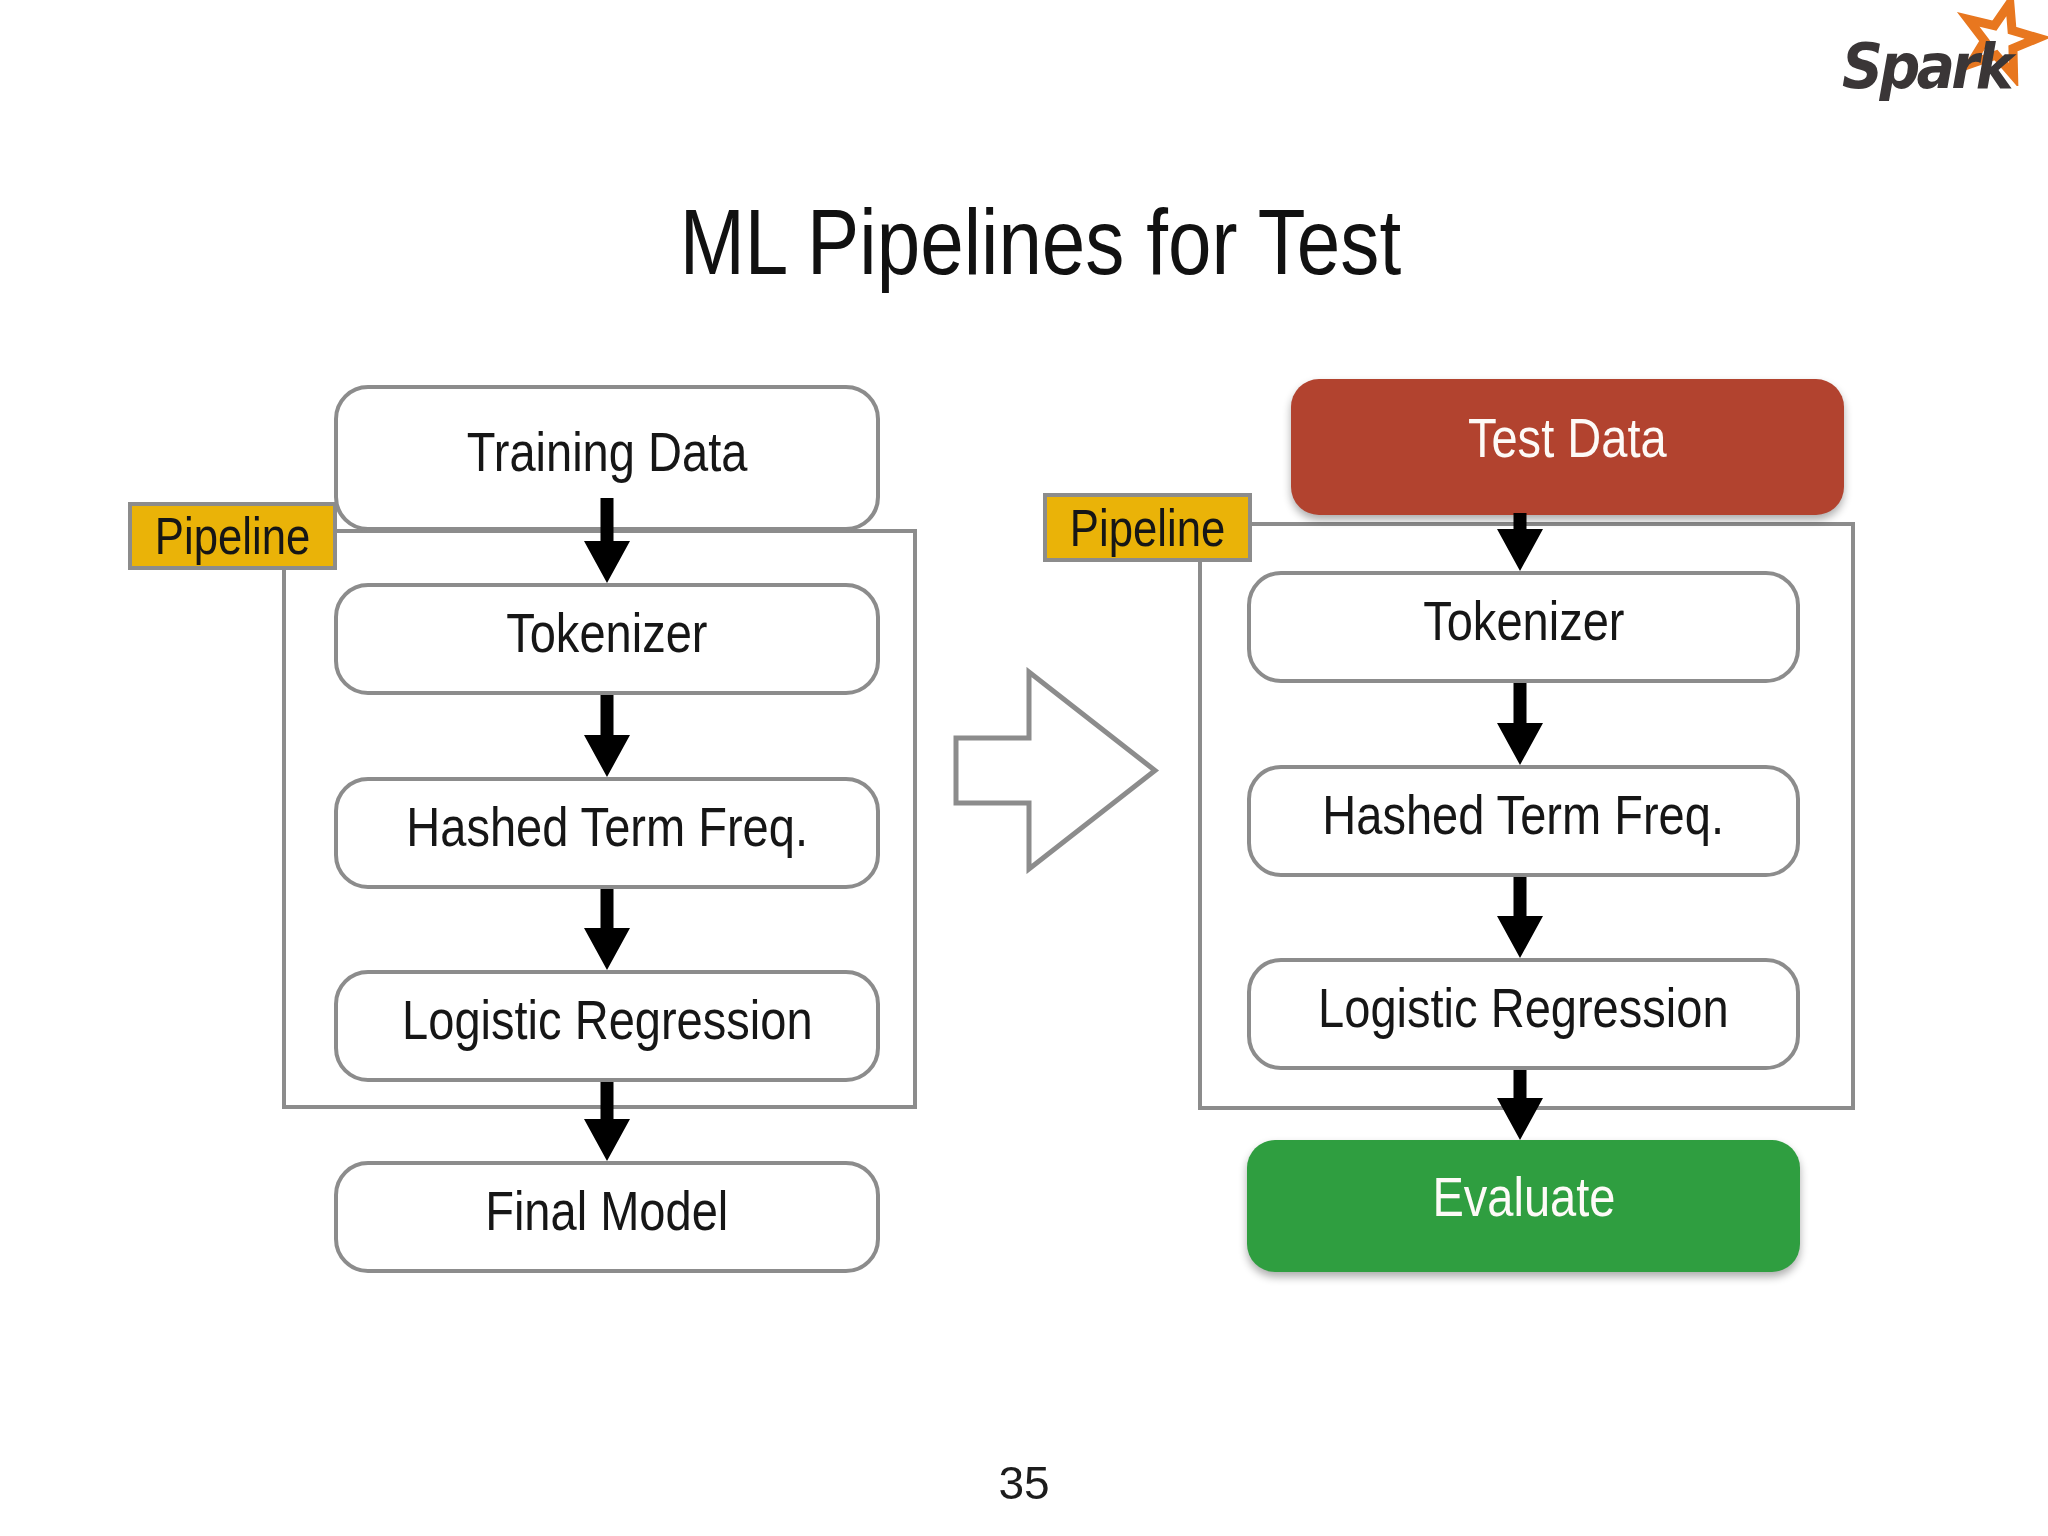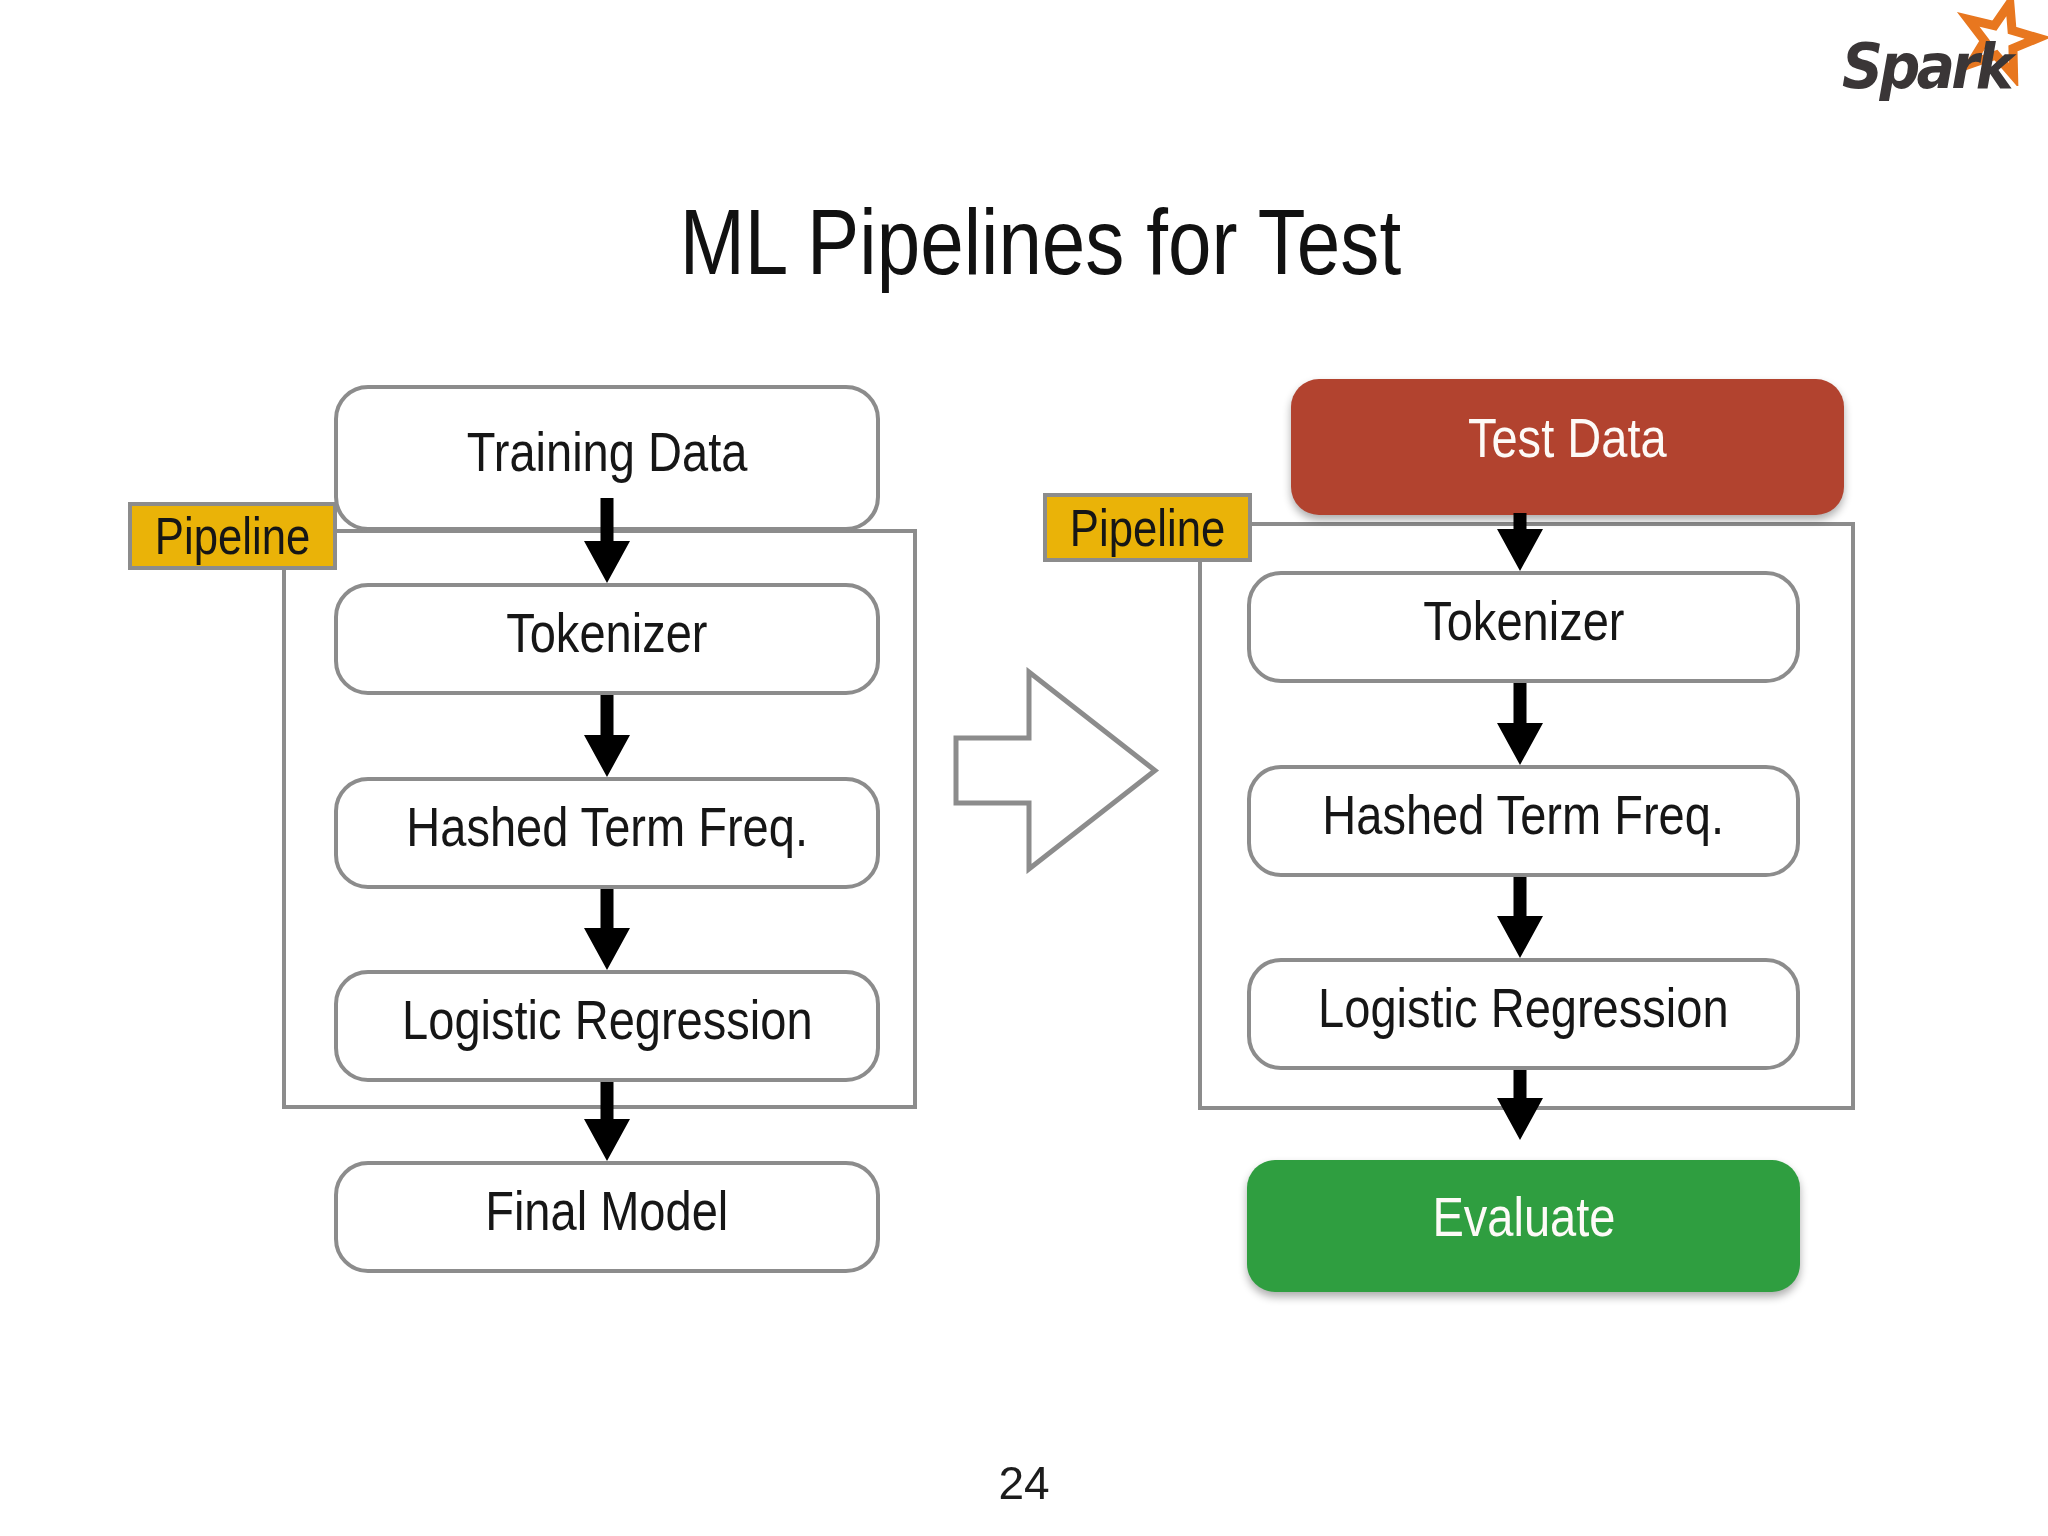"Evaluate" .node.green { margin-top: 20px -> none }
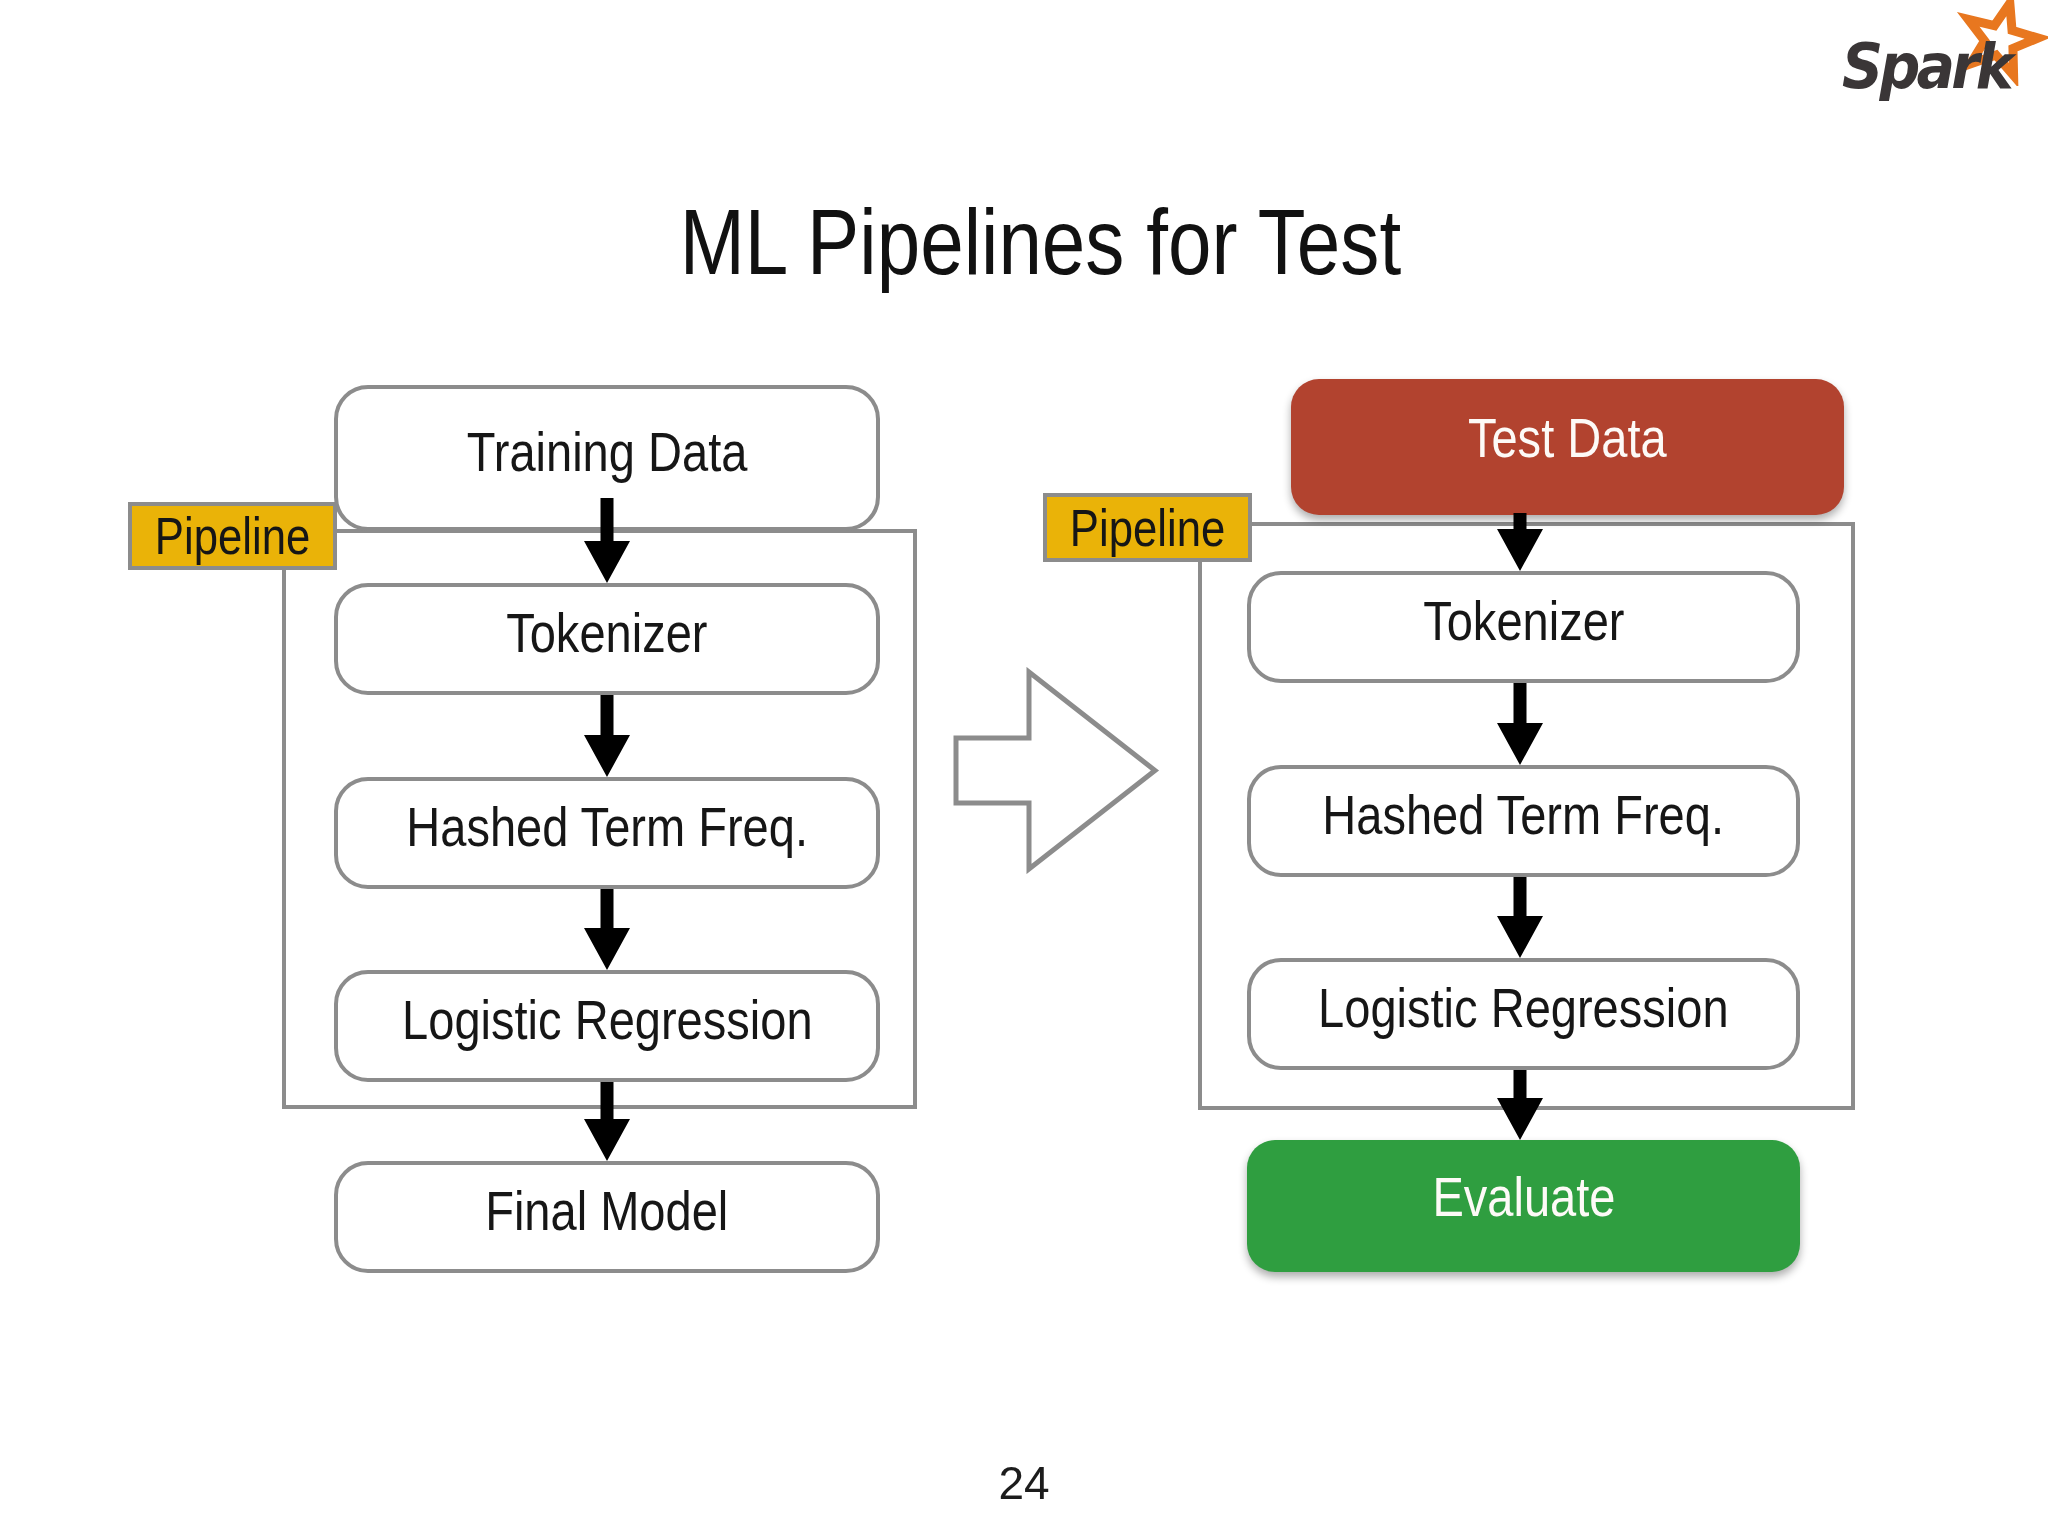"24" div.page-number { text: 24 -> 35 }
